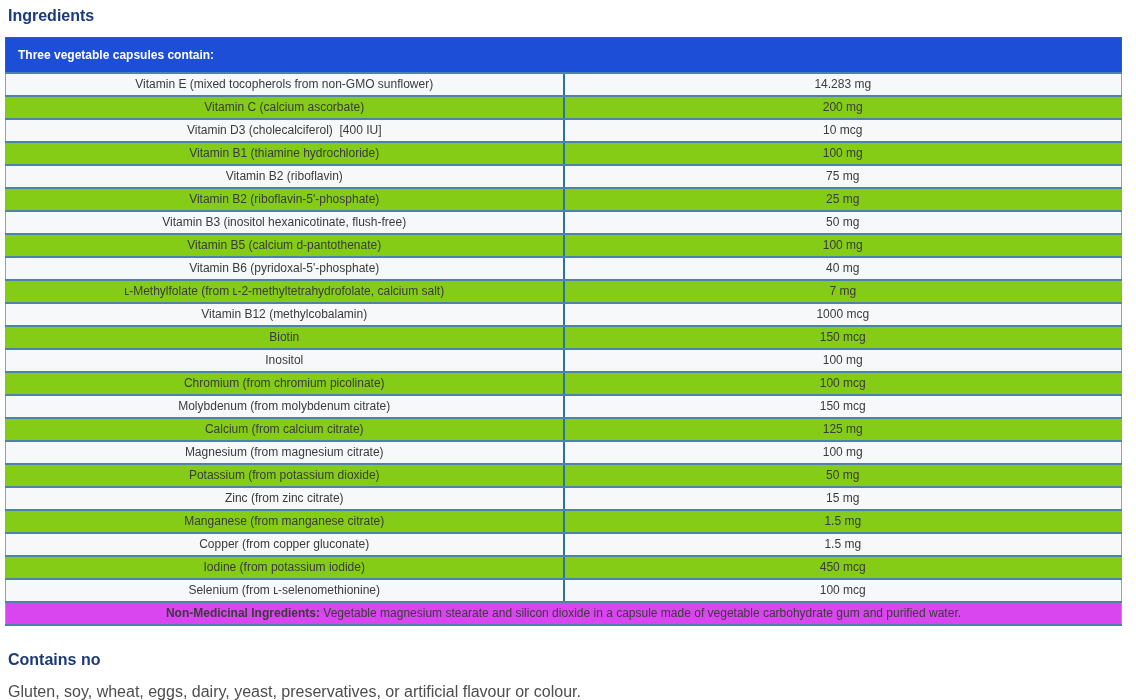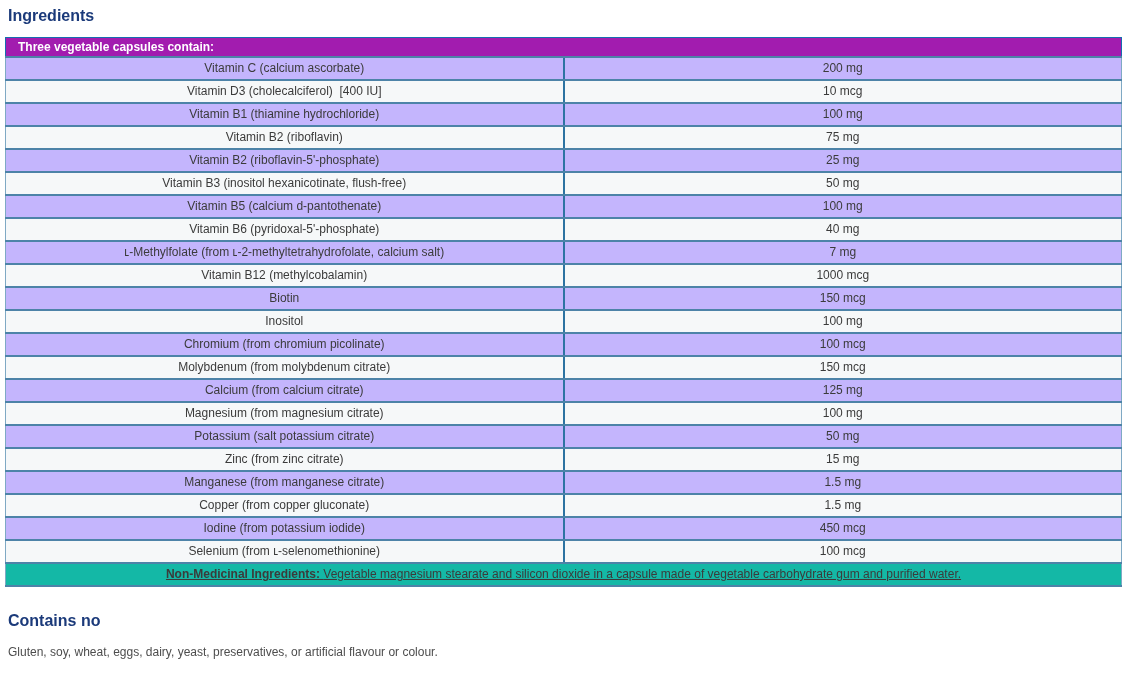"Three vegetable capsules contain:" .ingredients-table th { background: #a21caf -> #1d4ed8; padding: 2px 12px -> 10px 12px }
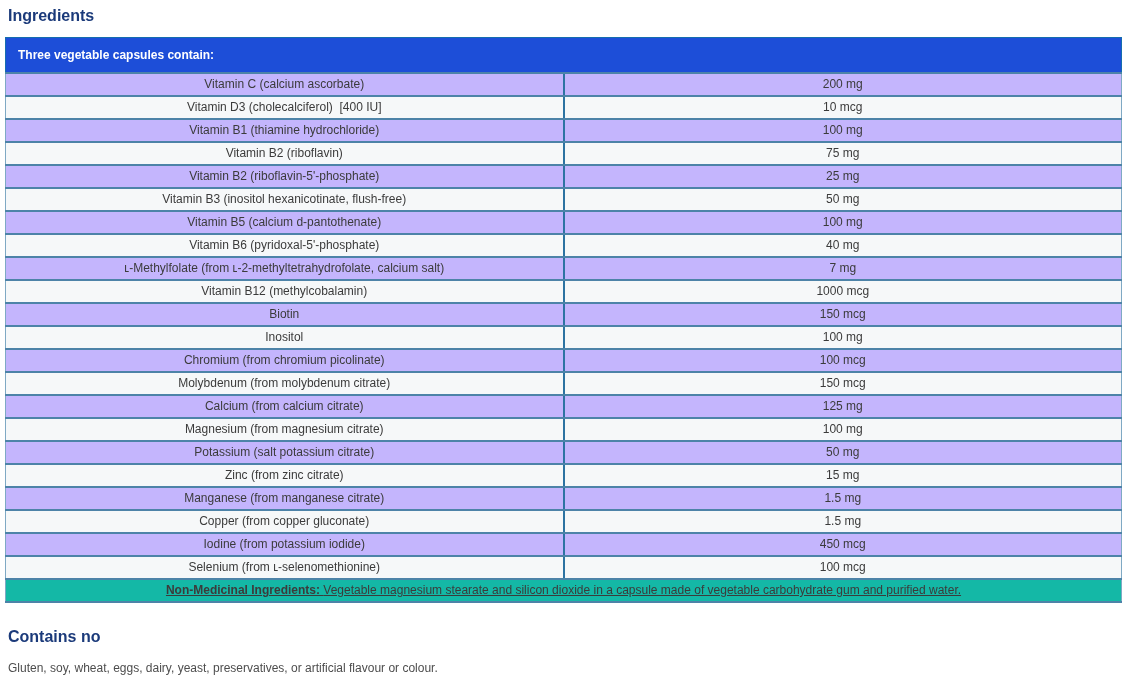"Vitamin E (mixed tocopherols from" tr.odd { html: none -> <tr> <td>Vitamin E (mixed tocopherols from non-GMO sunflower)</td> <td>14.283 mg</td> </tr> }
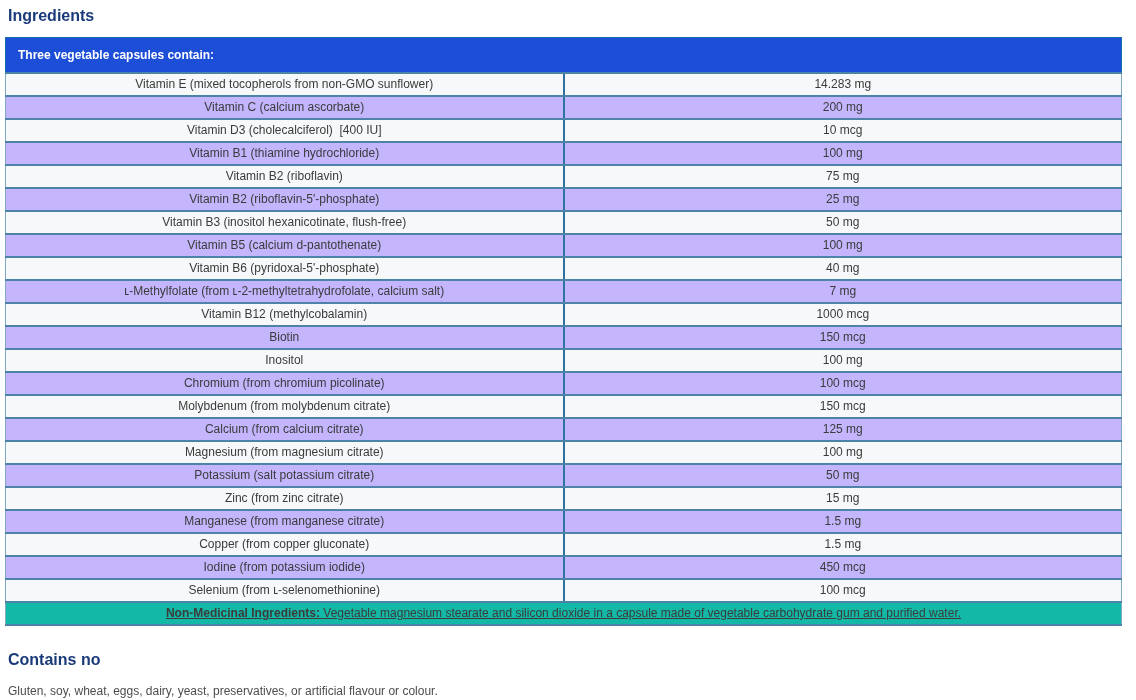"Vitamin C (calcium ascorbate)" .ingredients-table tr.even td { background: #c4b5fd -> #84cc16 }
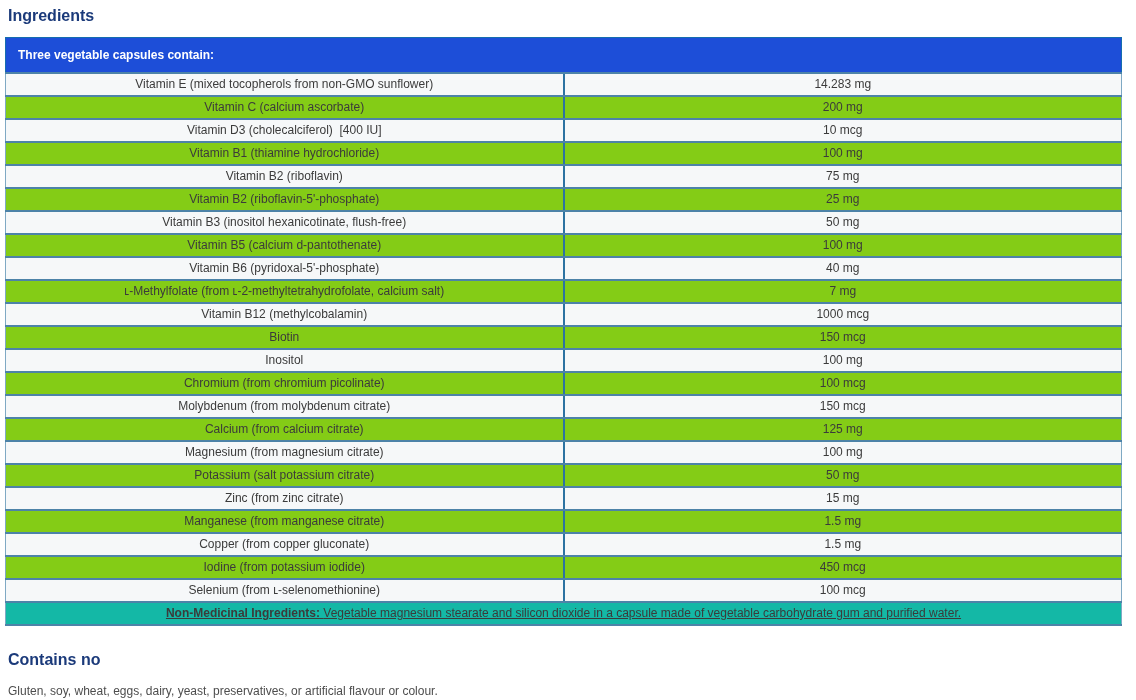"Potassium (salt potassium citrate)" td.name-cell { text: salt potassium citrate -> from potassium dioxide }
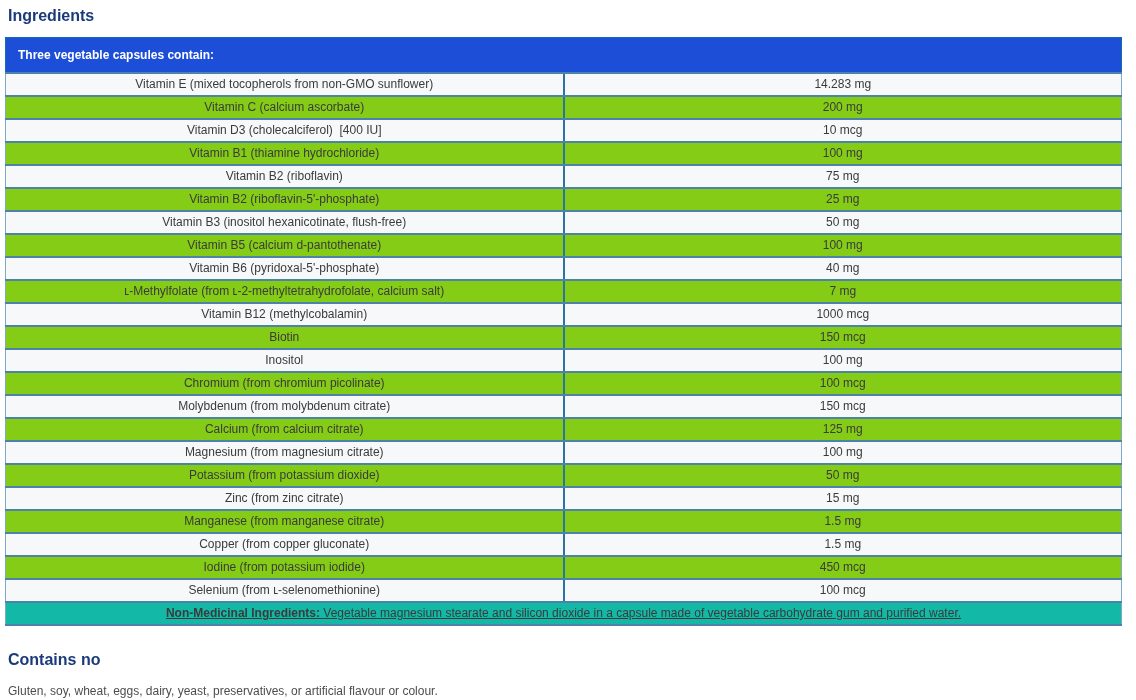"Non-Medicinal Ingredients: Vegetable" .footer-cell { background: #14b8a6 -> #d946ef; text-decoration: underline -> none }
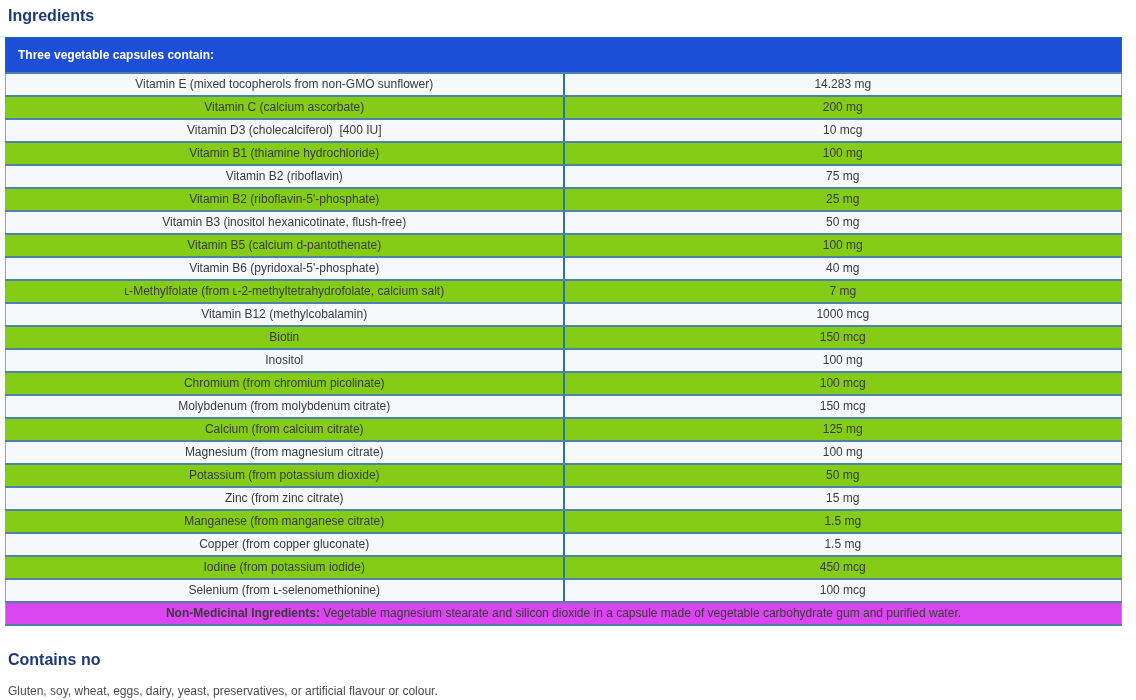"Gluten, soy, wheat, eggs, dairy," .contains-text { font-size: 12px -> 16px }
